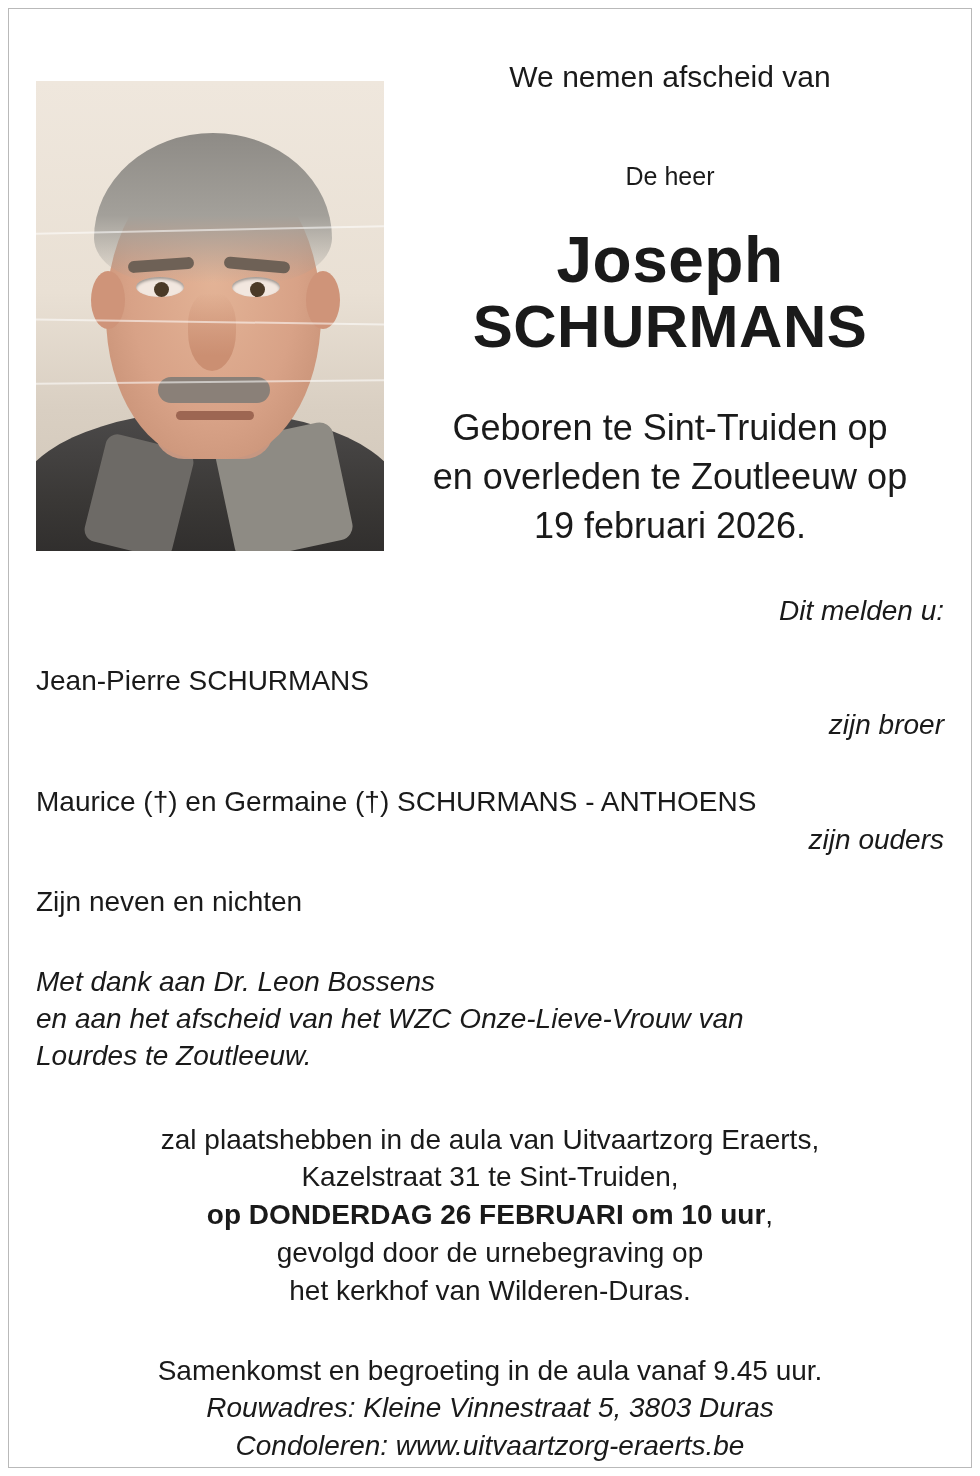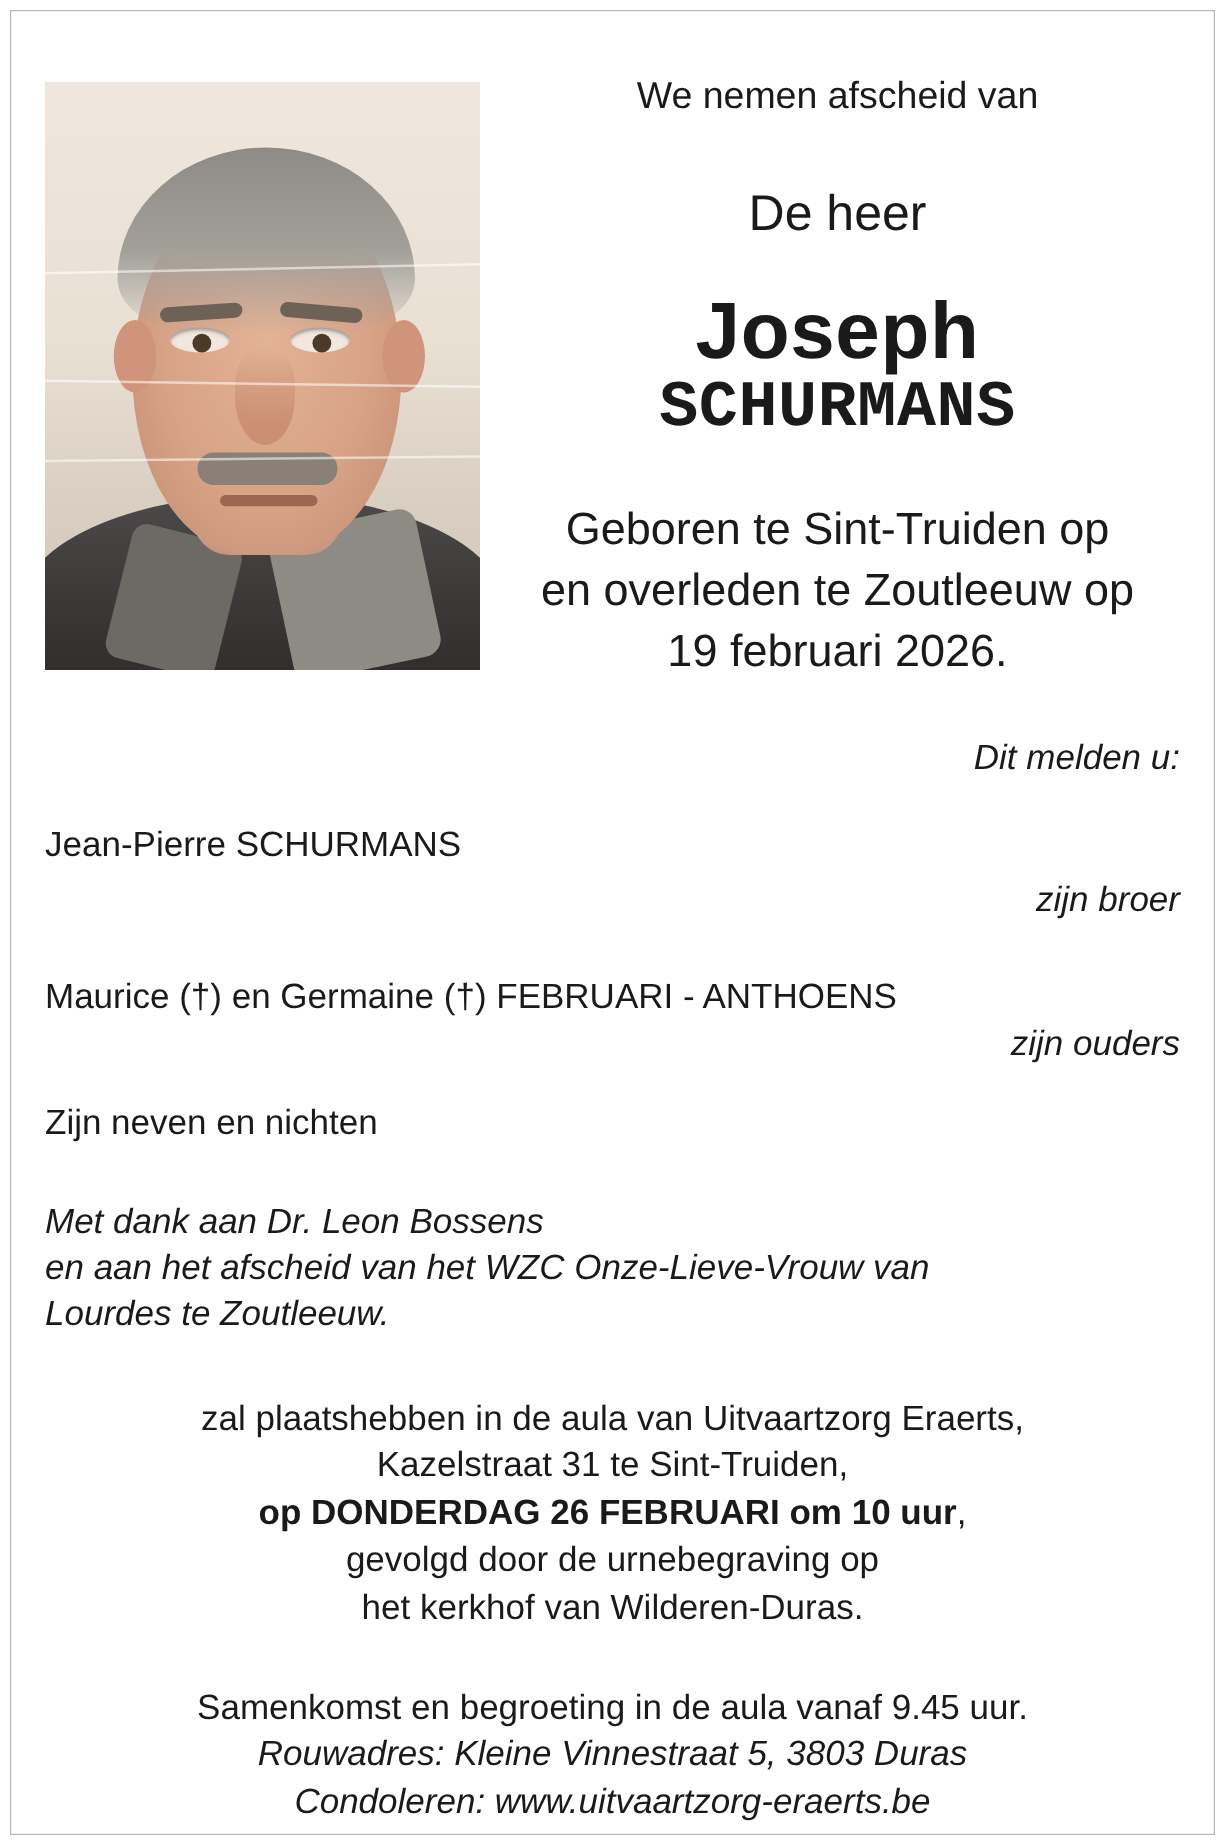"We nemen afscheid van" .top { align-items: center -> flex-end }
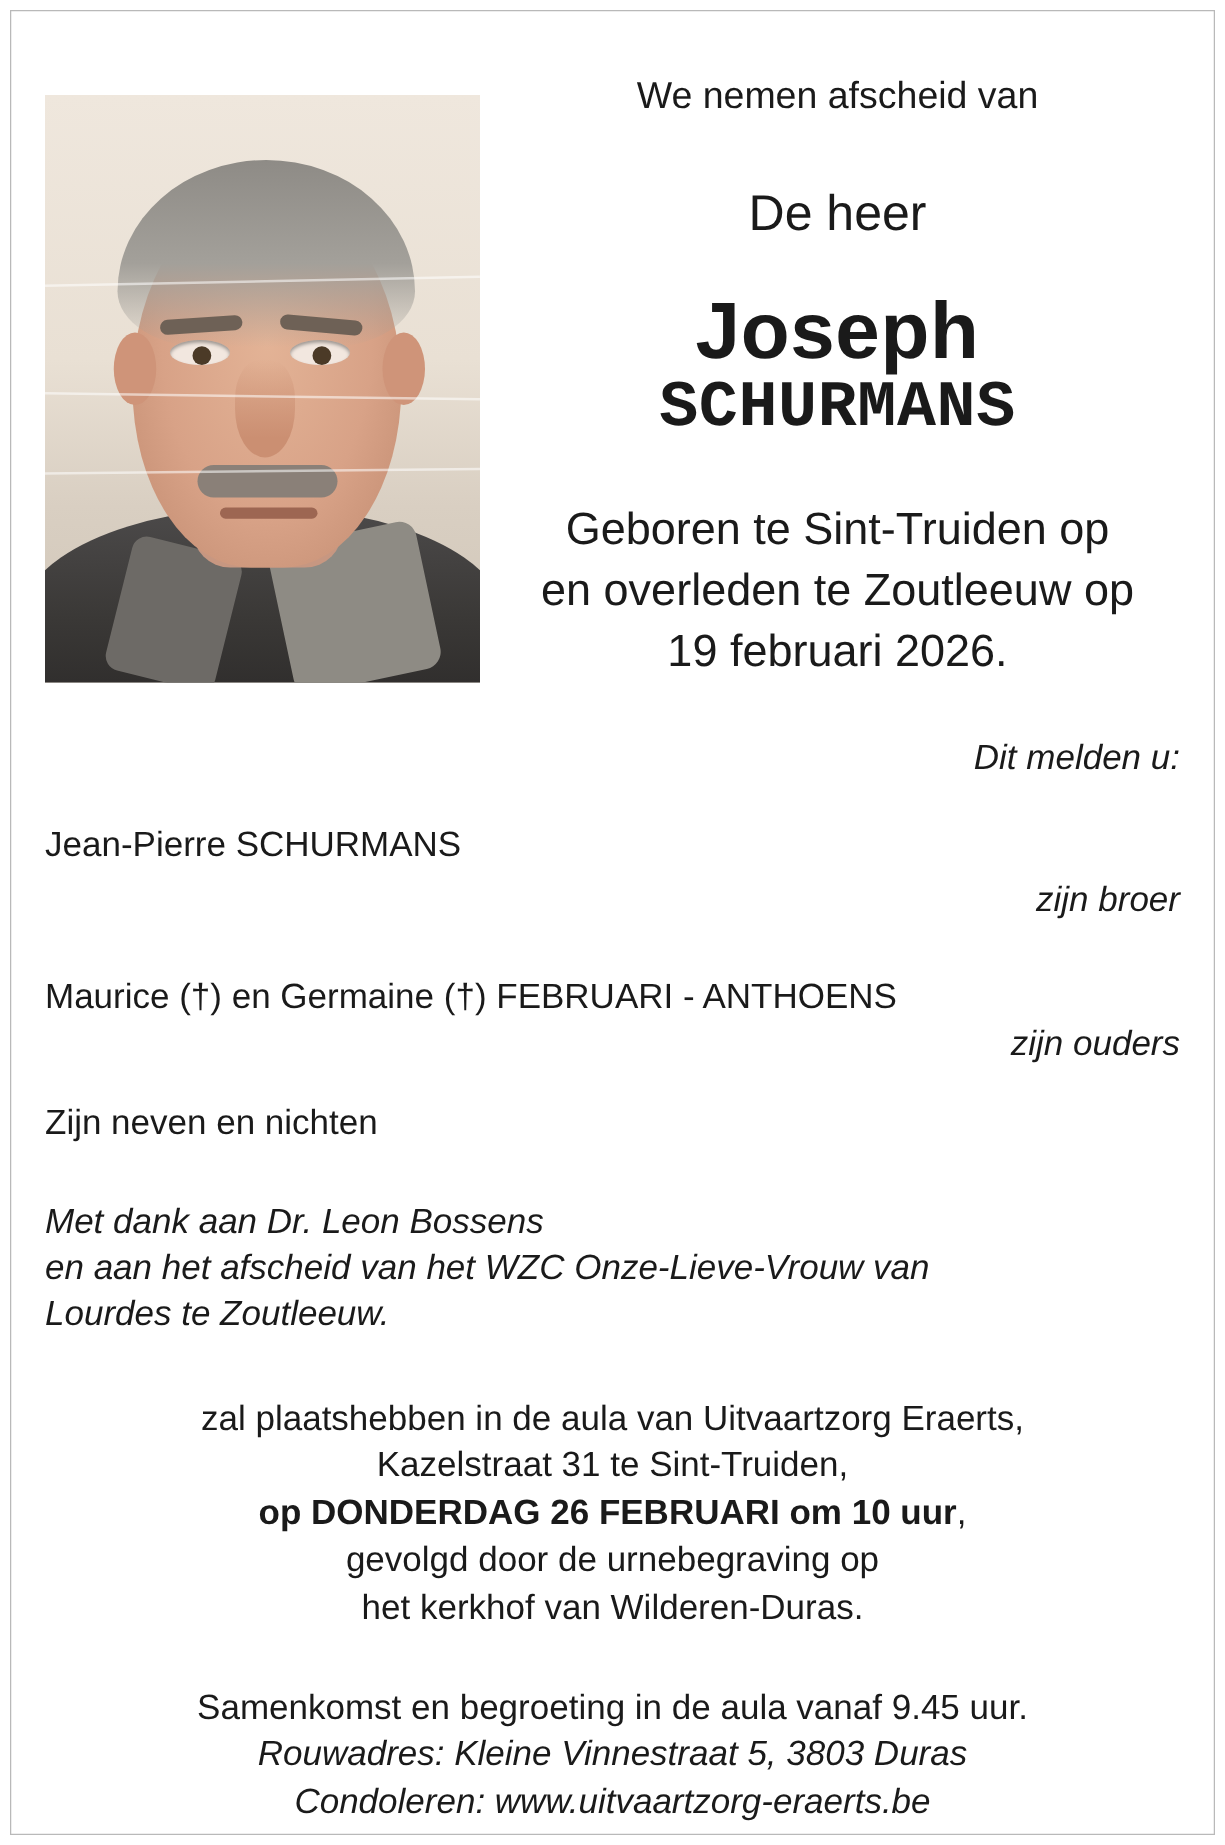"De heer" .line-title { font-size: 40px -> 25px; margin-top: 50px -> 65px }
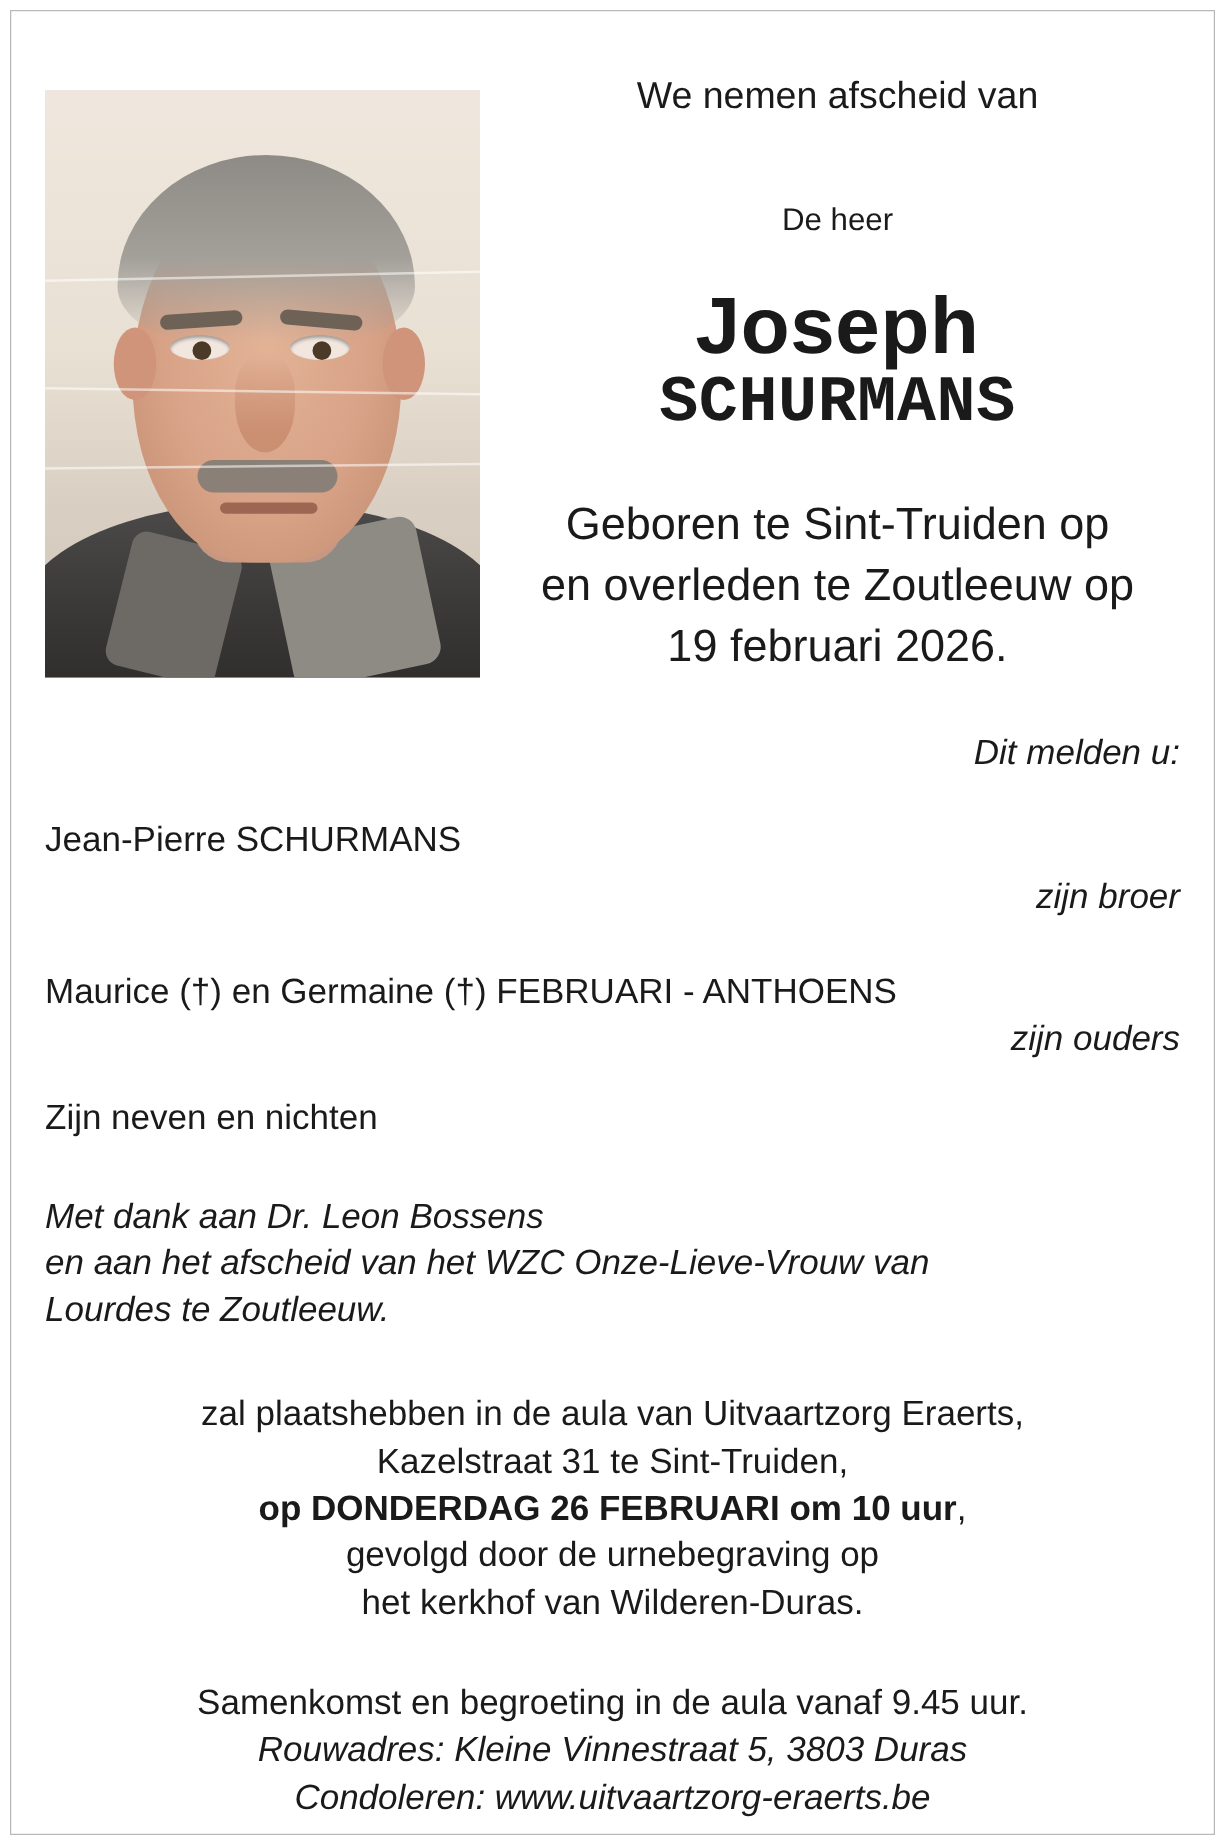"SCHURMANS" .name-last { font-family: Liberation Mono, monospace -> none; font-size: 52px -> 60px }
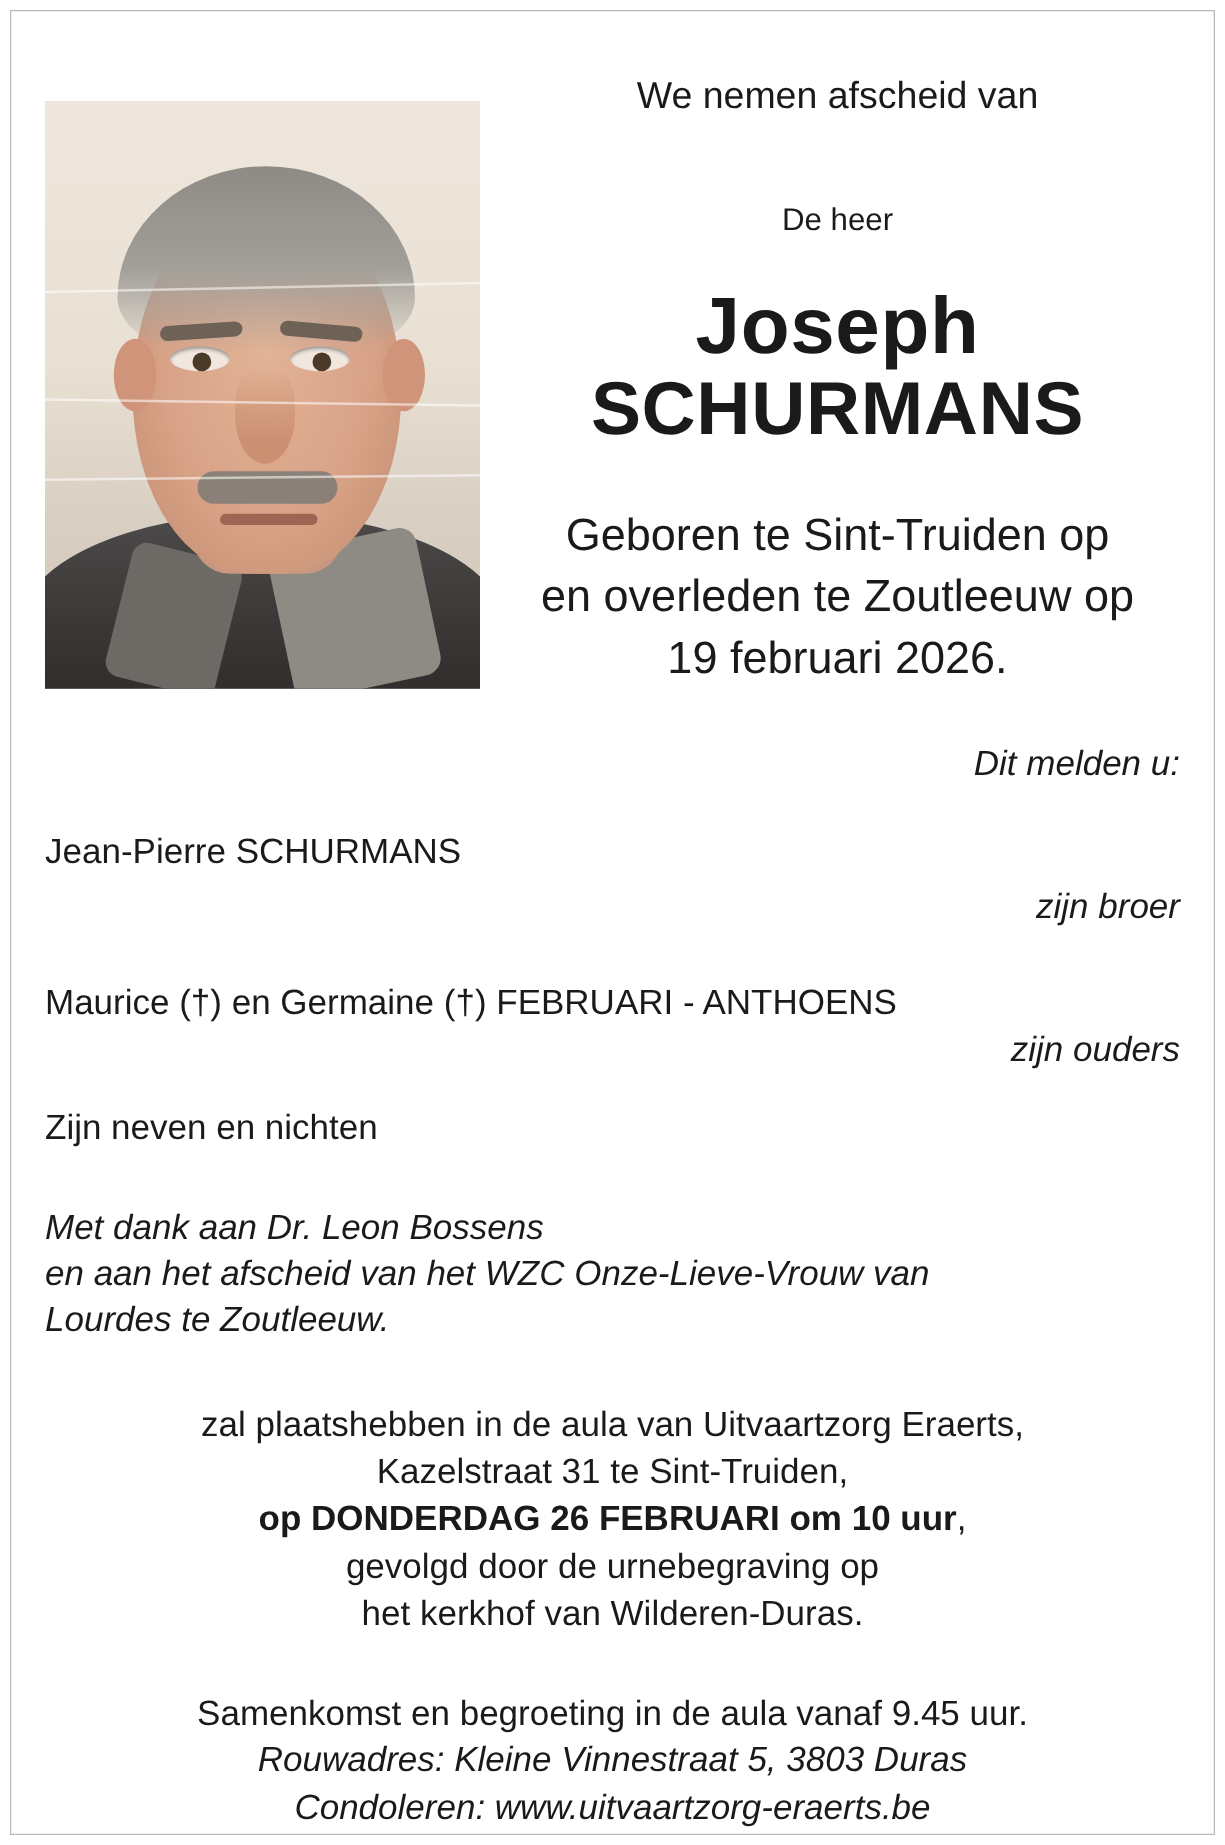"Maurice (†) en Germaine (†)" div.rel-name2 { text: FEBRUARI -> SCHURMANS }
